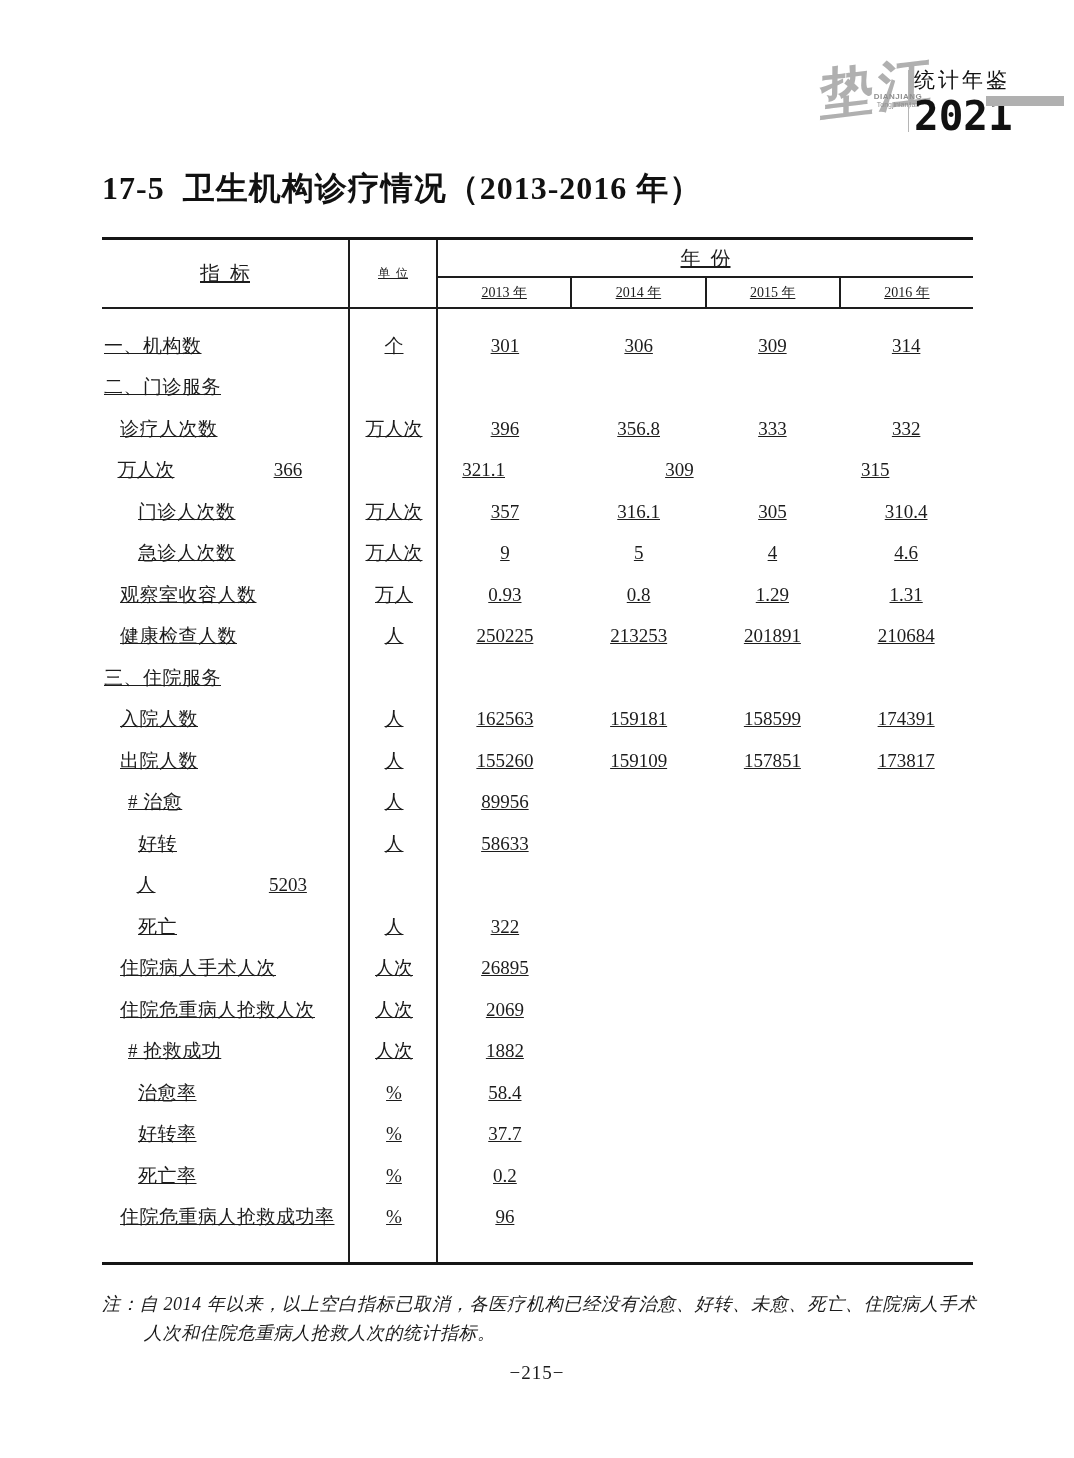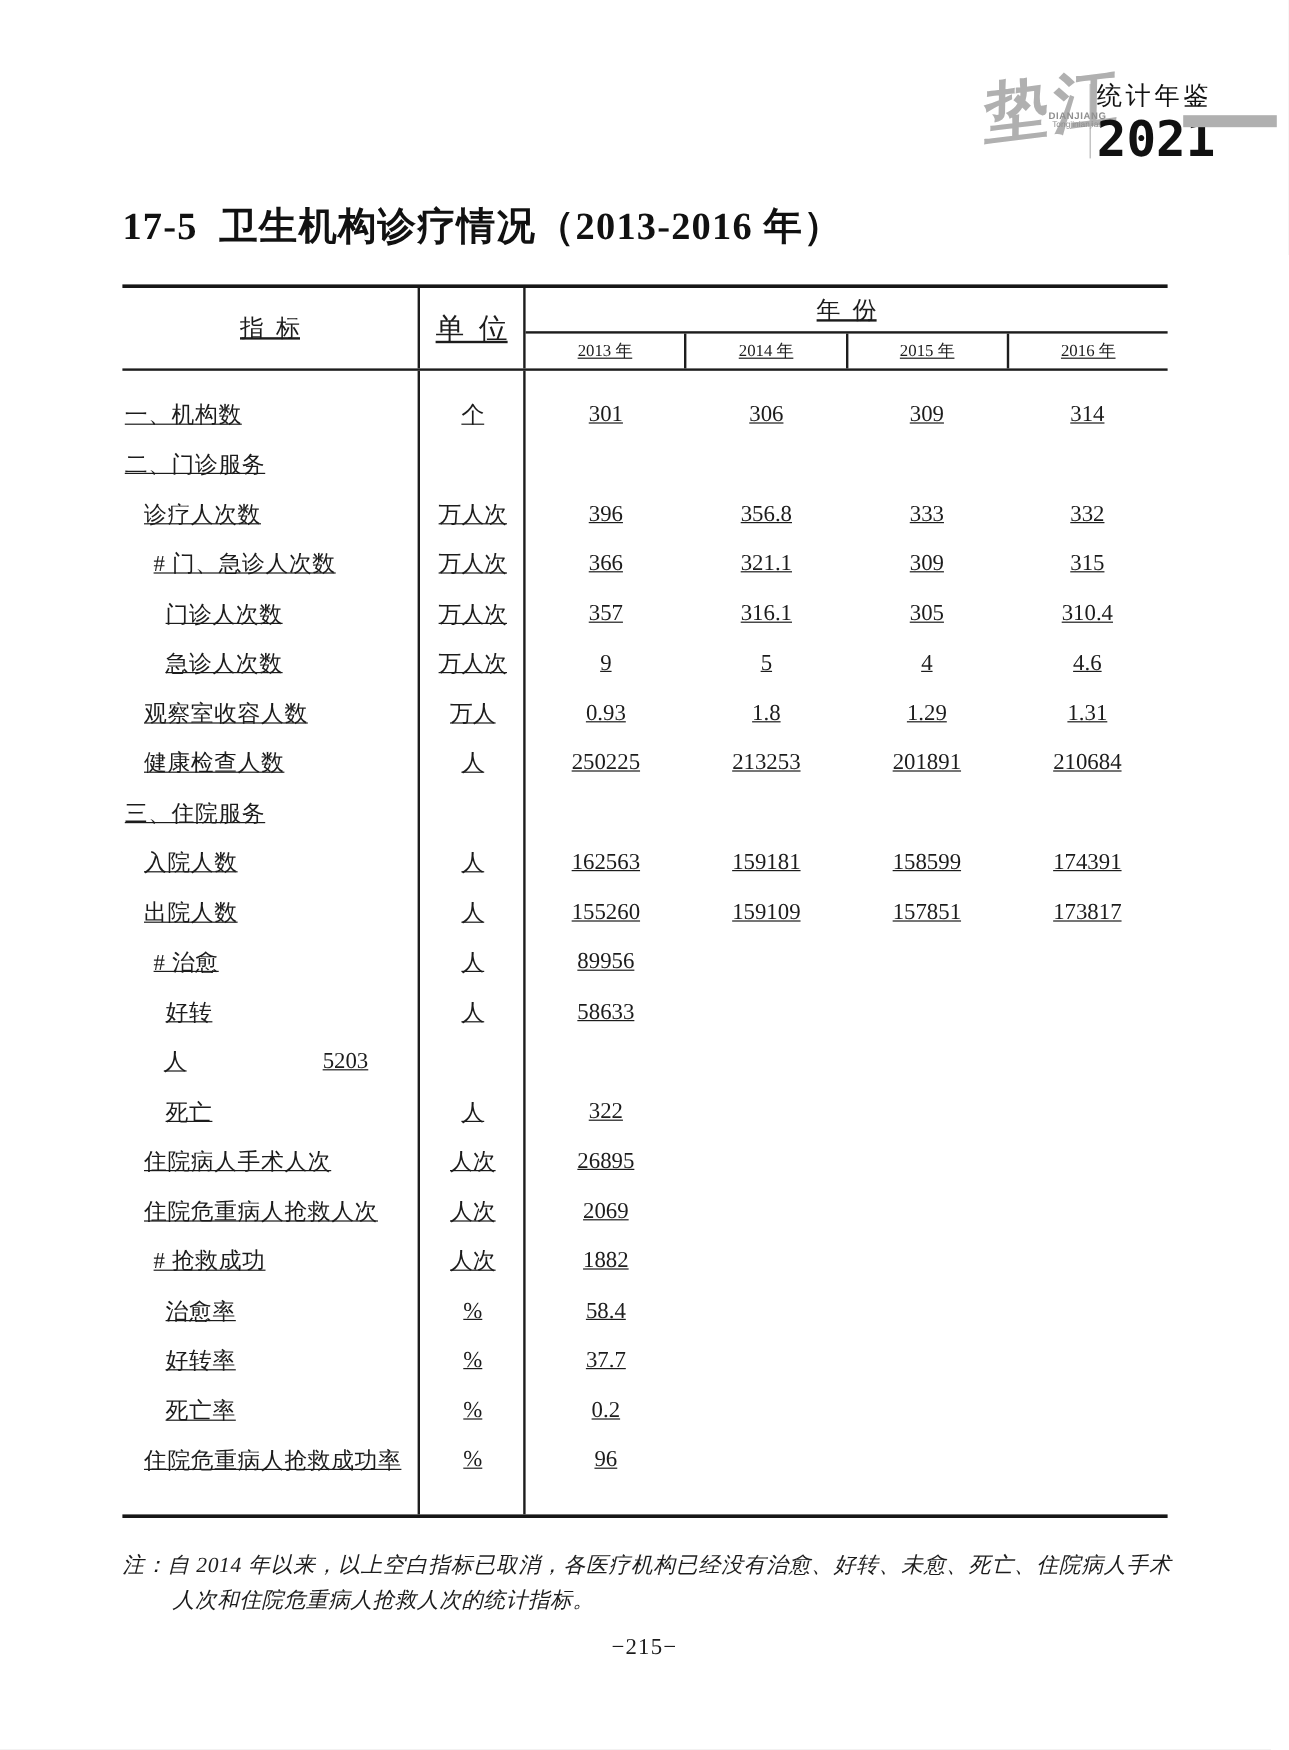"单 位" .th-unit { font-size: 24px -> 12px }
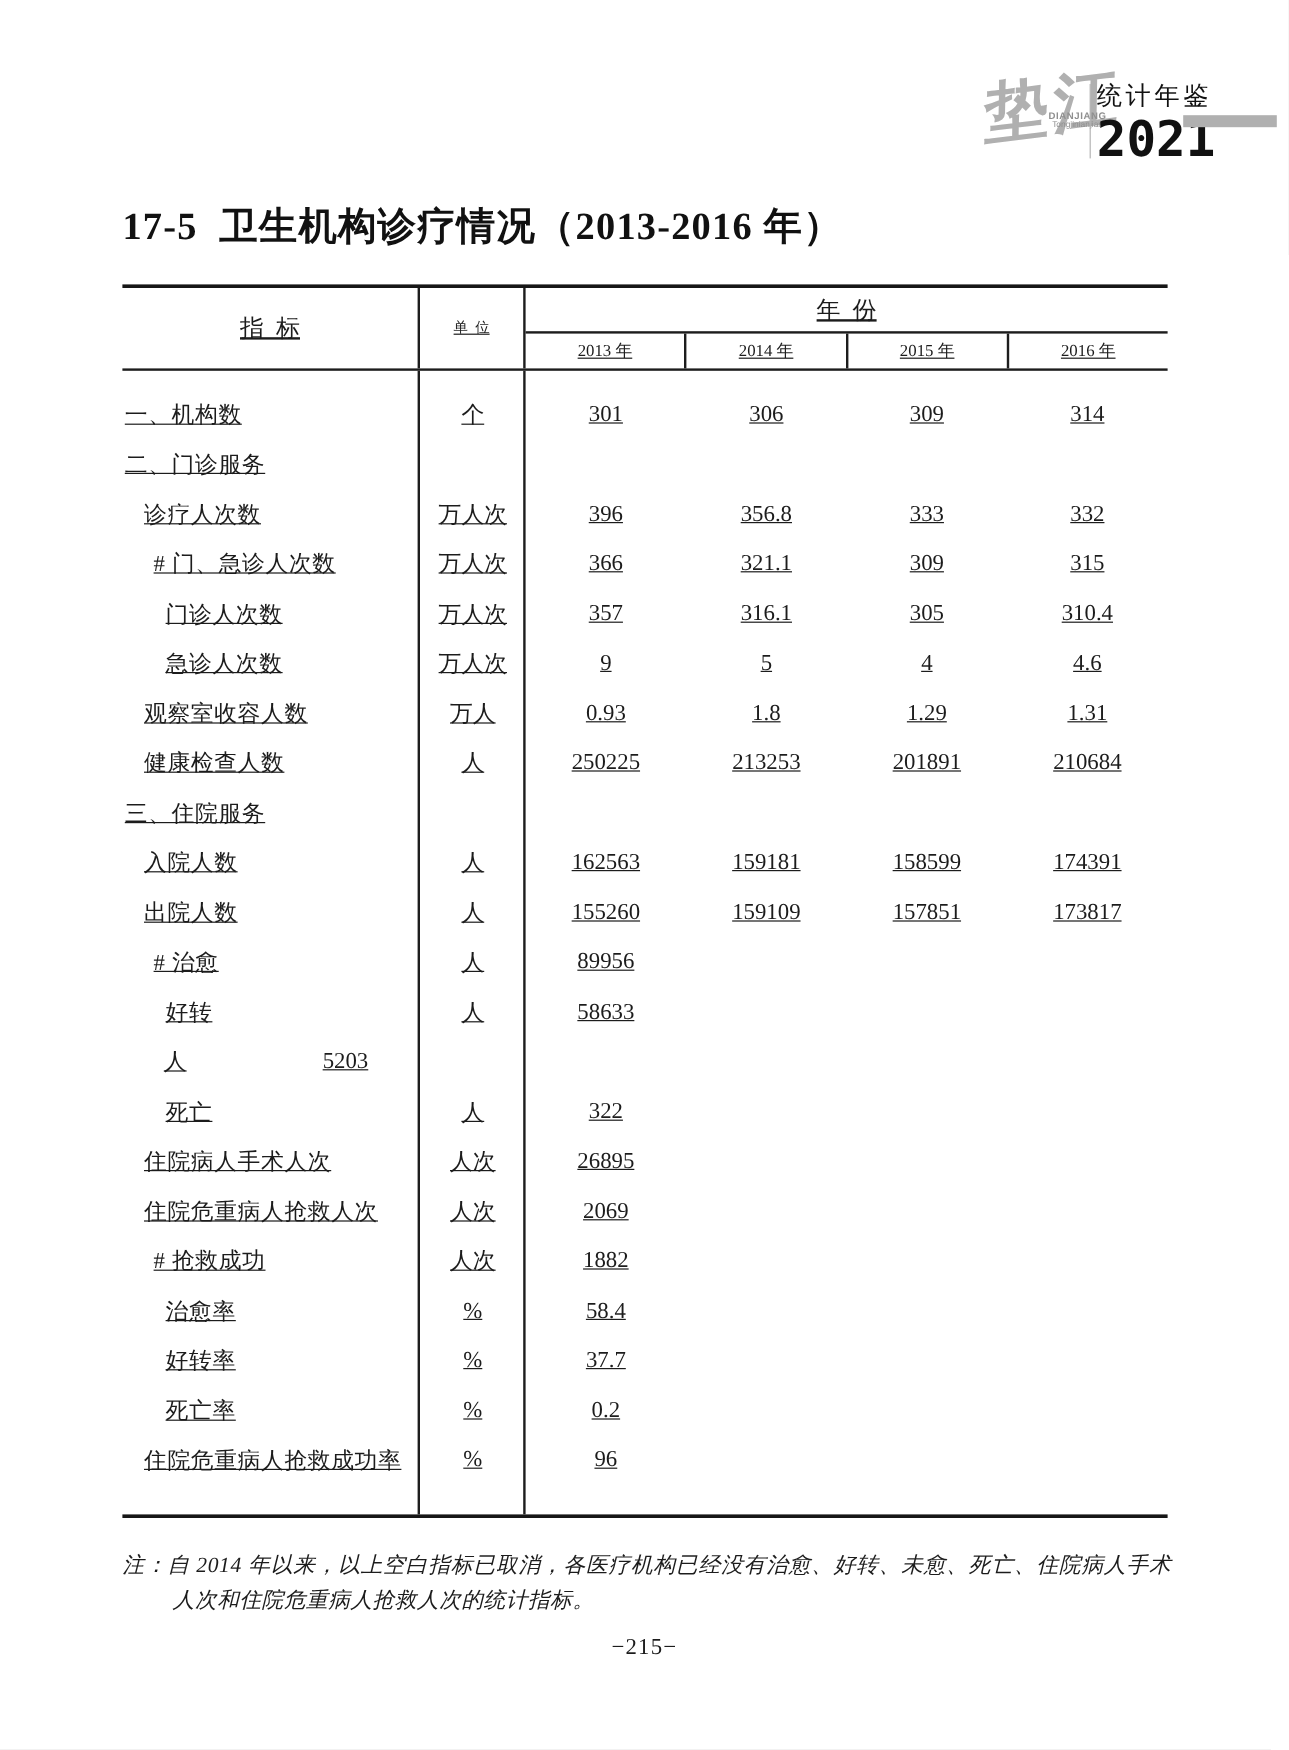"# 门、急诊人次数" div.td { html: <div># 门、急诊人次数</div> -> none }
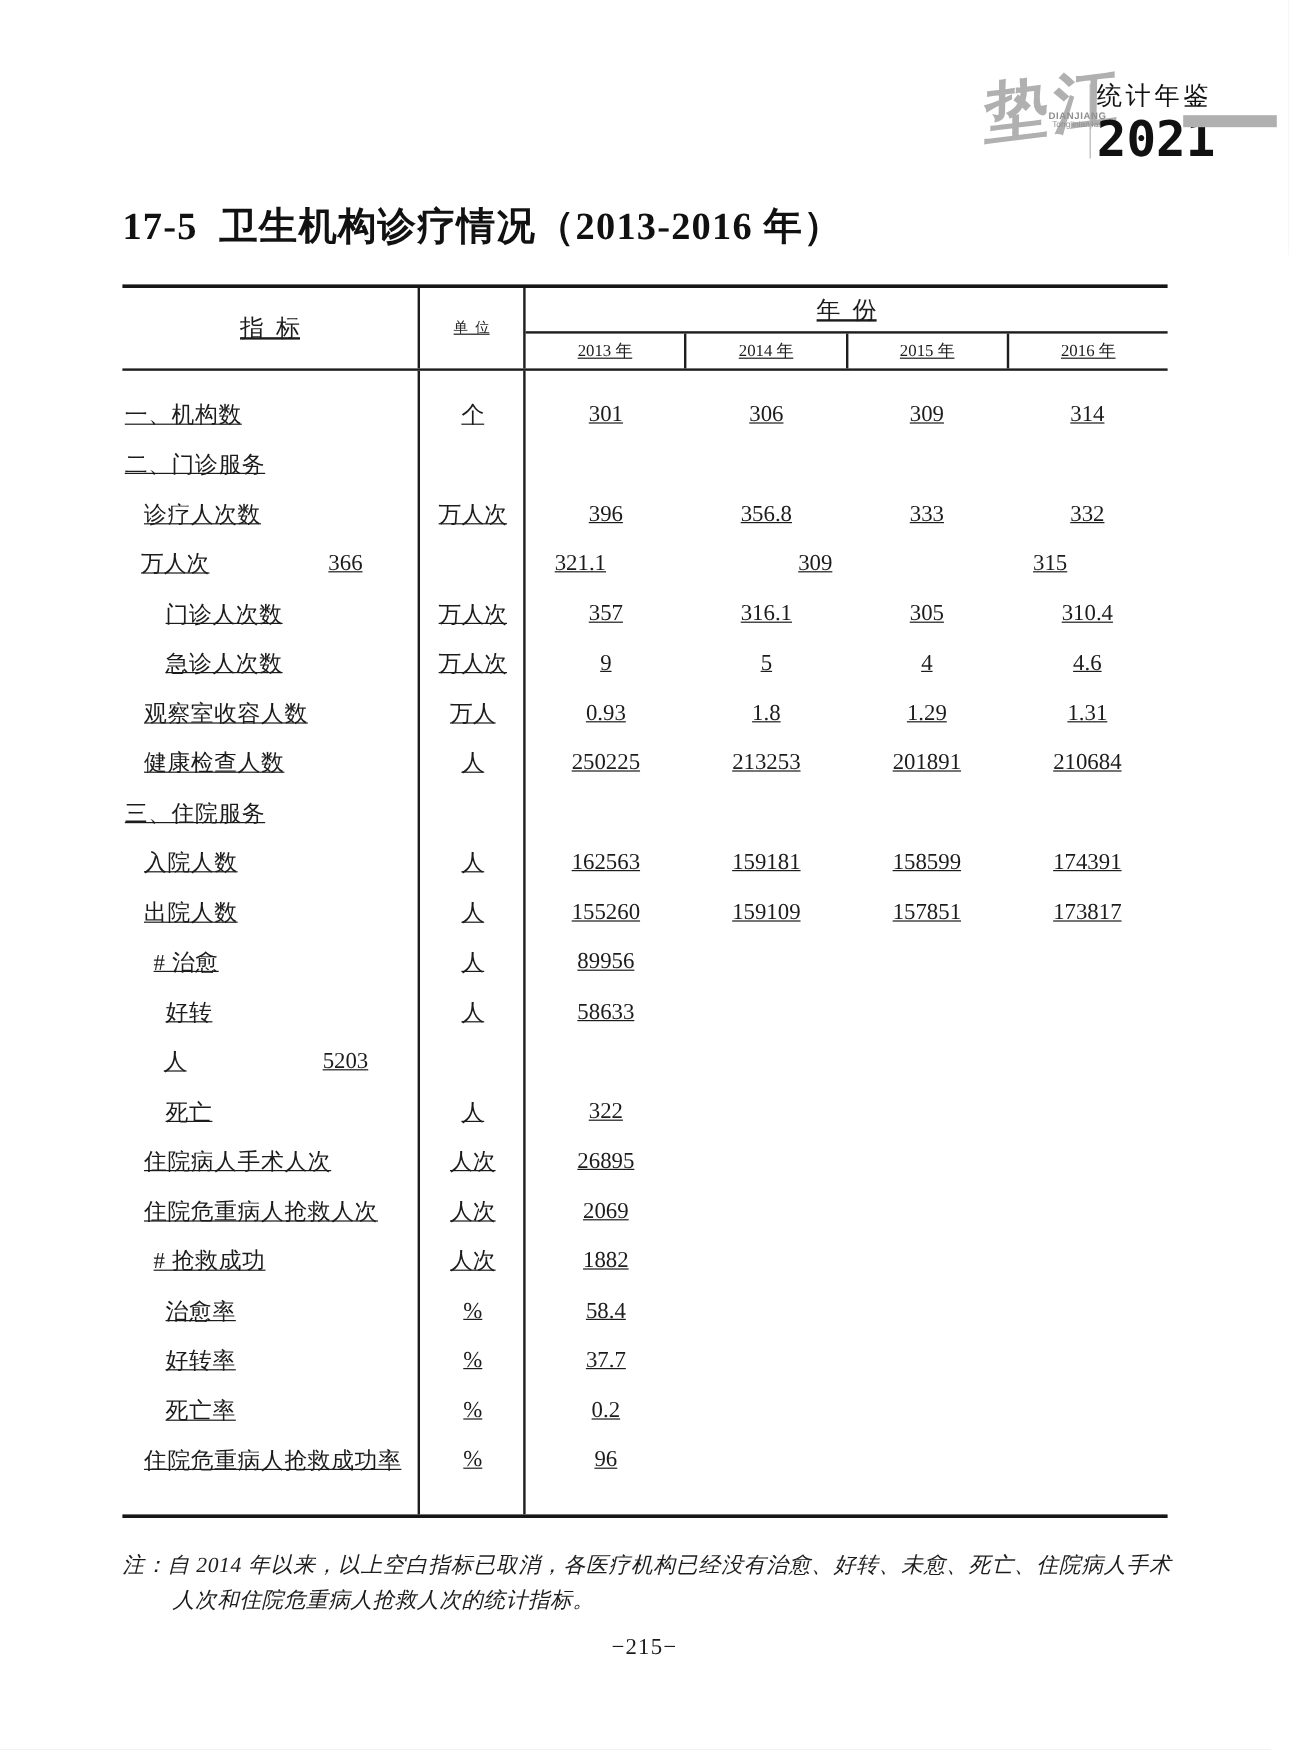"1.8" div.td { text: 1.8 -> 0.8 }
